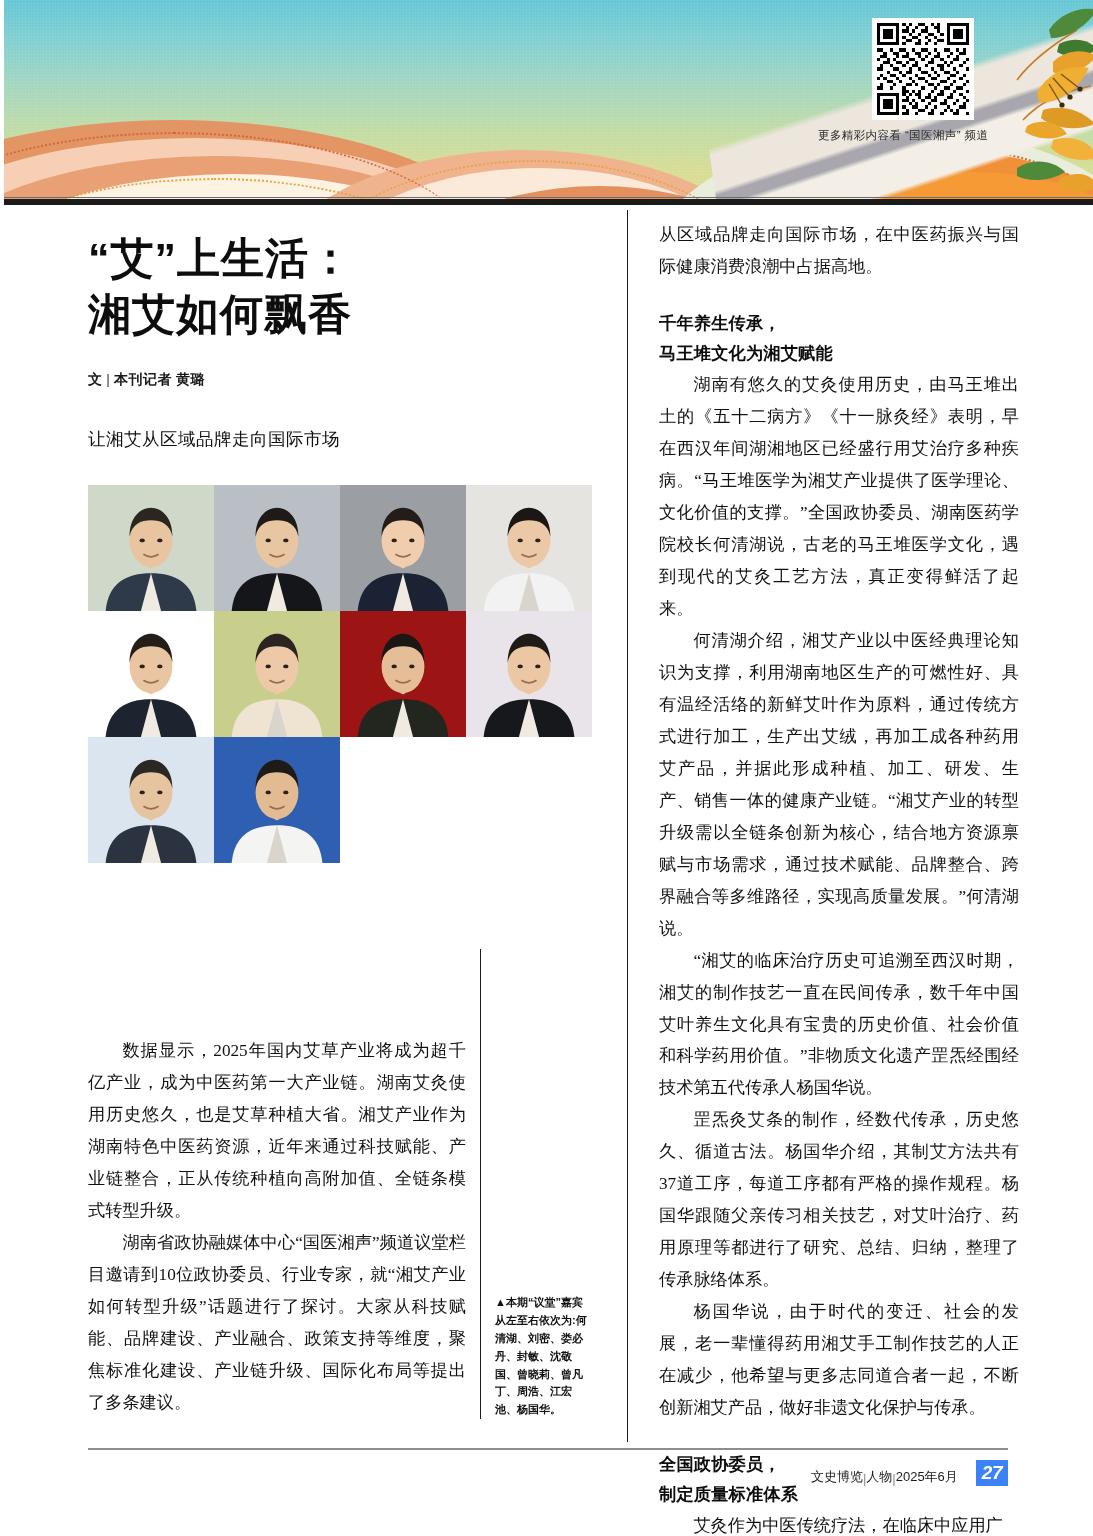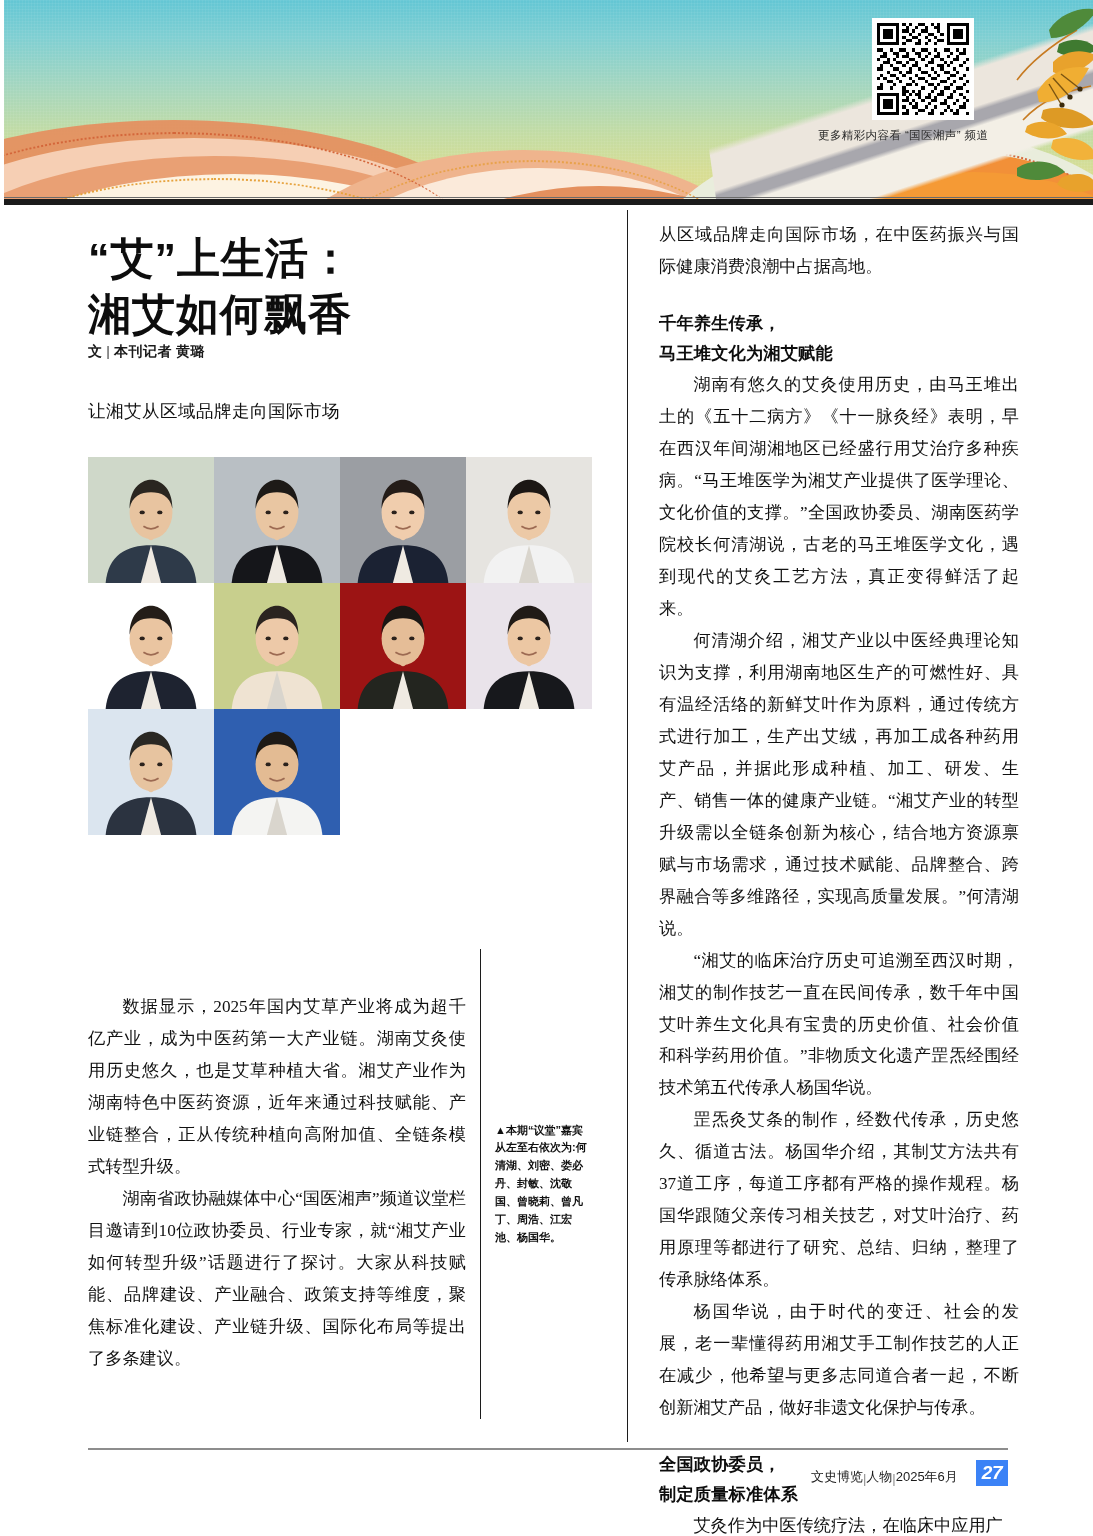"文 | 本刊记者 黄璐" .byline { margin-top: none -> 28px }
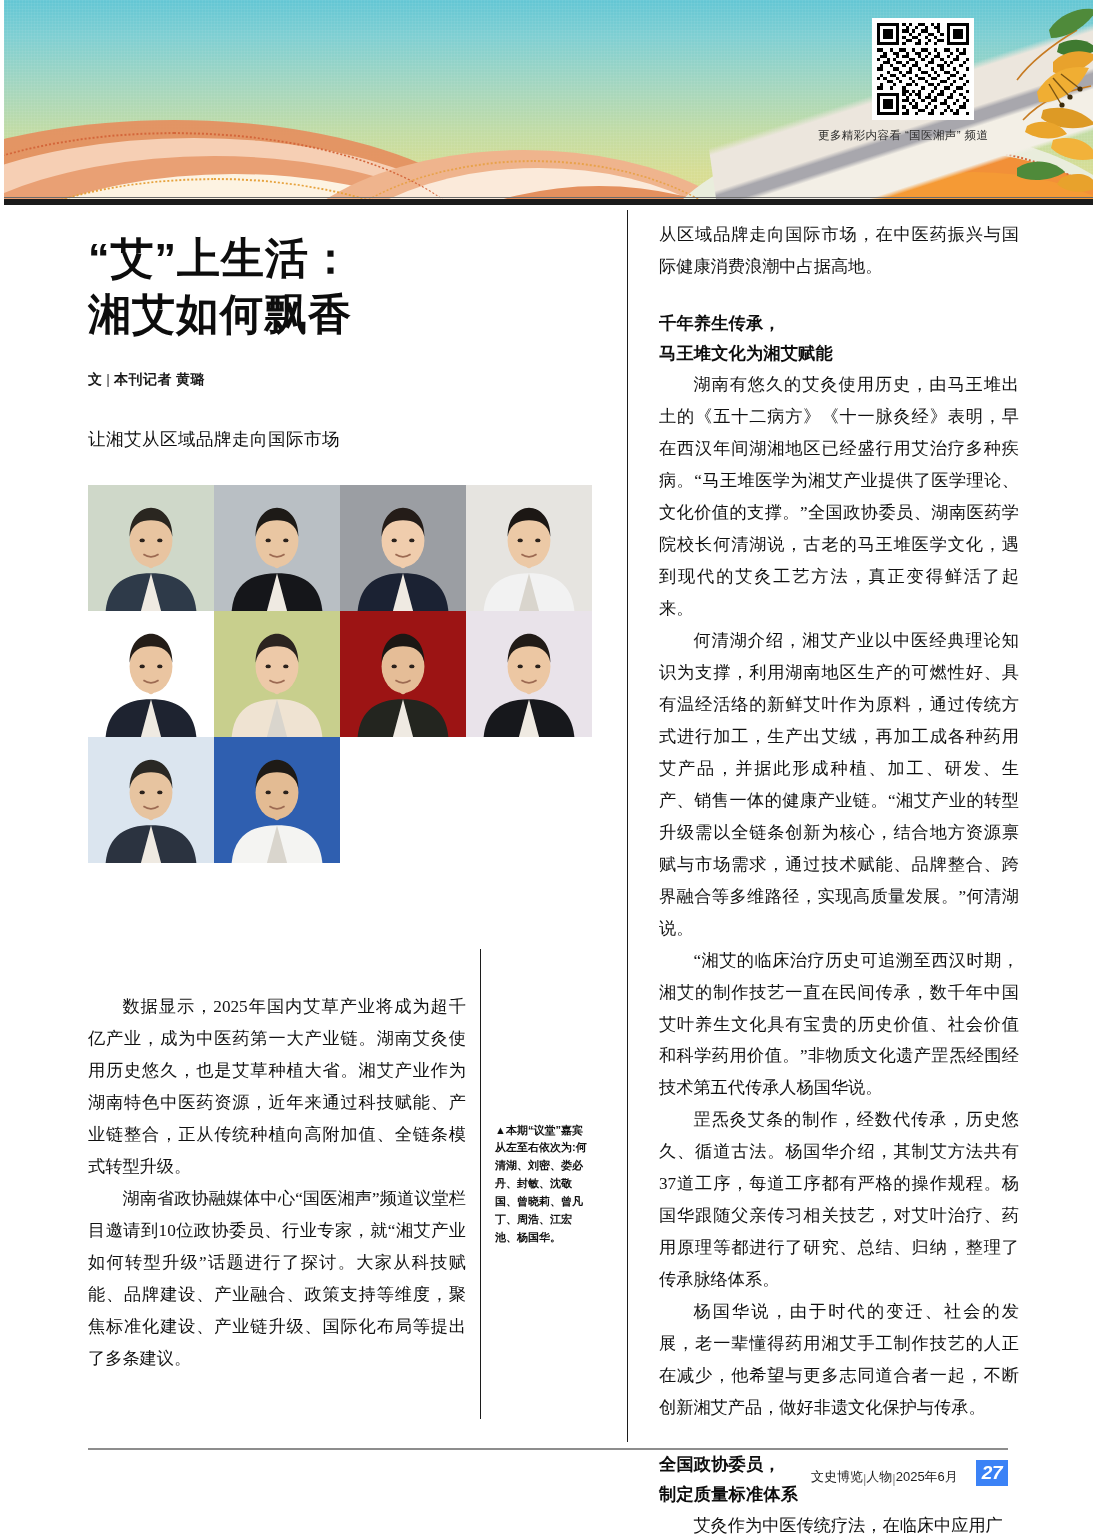"数据显示，2025年国内艾草产业将成为超千亿产业，成为中医药第一大产业链。湖南艾" .lower-inner { align-items: center -> flex-end }
